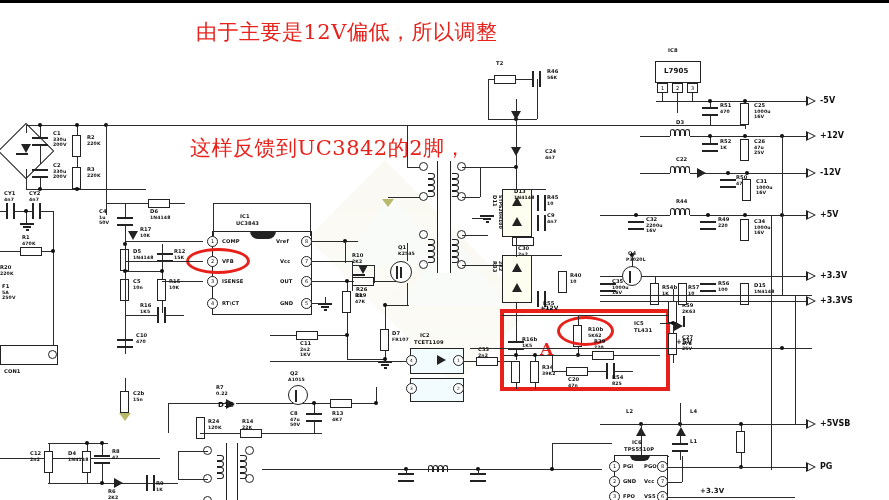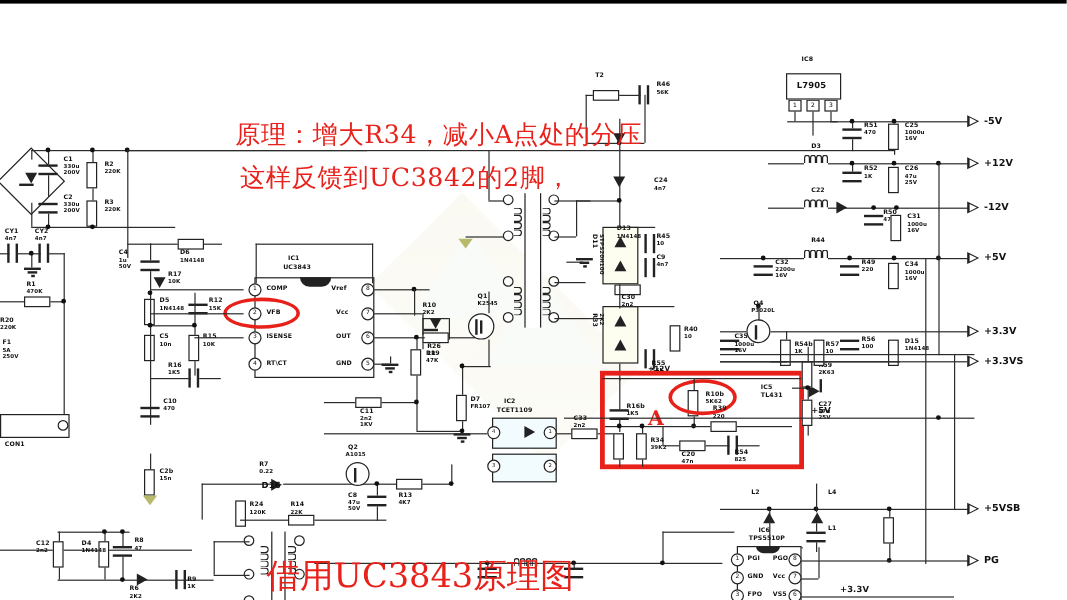"由于主要是12V偏低，所以调整" div.anno { html: none -> <div>由于主要是12V偏低，所以调整</div> }
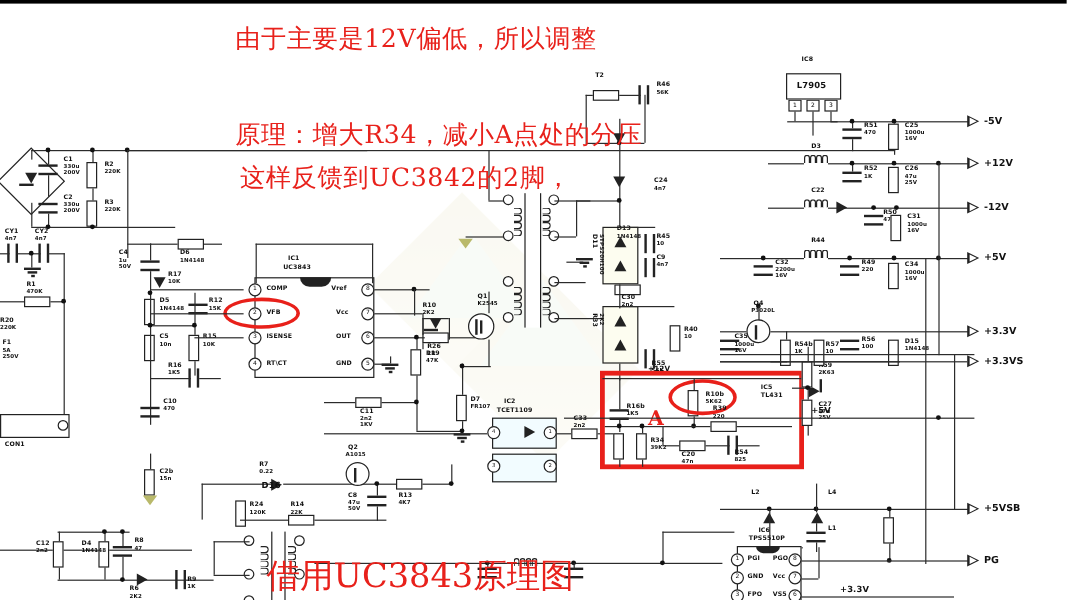"原理：增大R34，减小A点处的分压" div.anno { html: <div>原理：增大R34，减小A点处的分压</div> -> none }
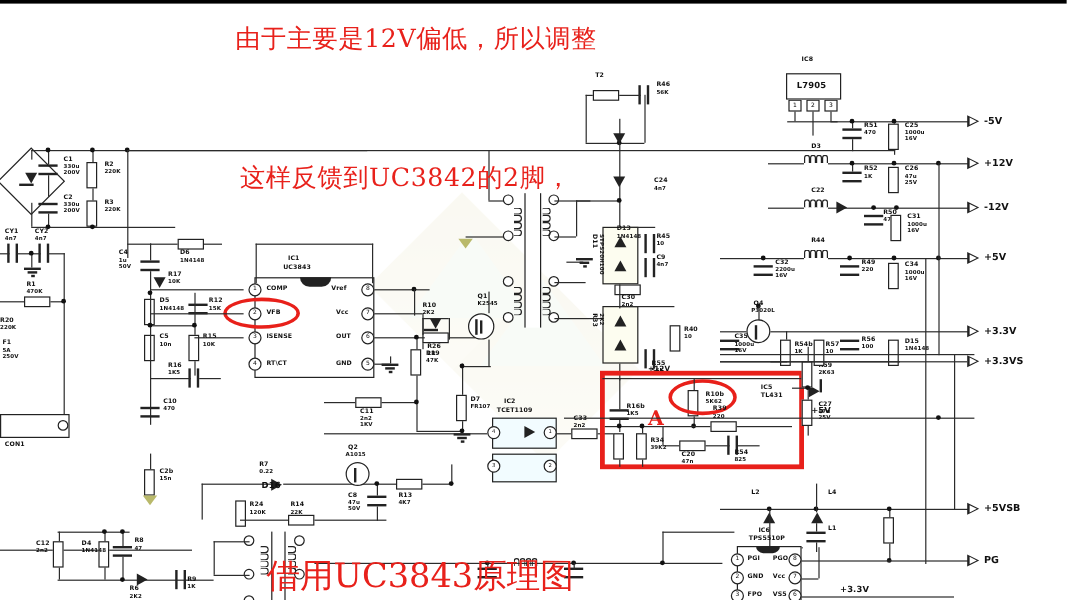"这样反馈到UC3842的2脚，" div.anno { left: 200px -> 190px }
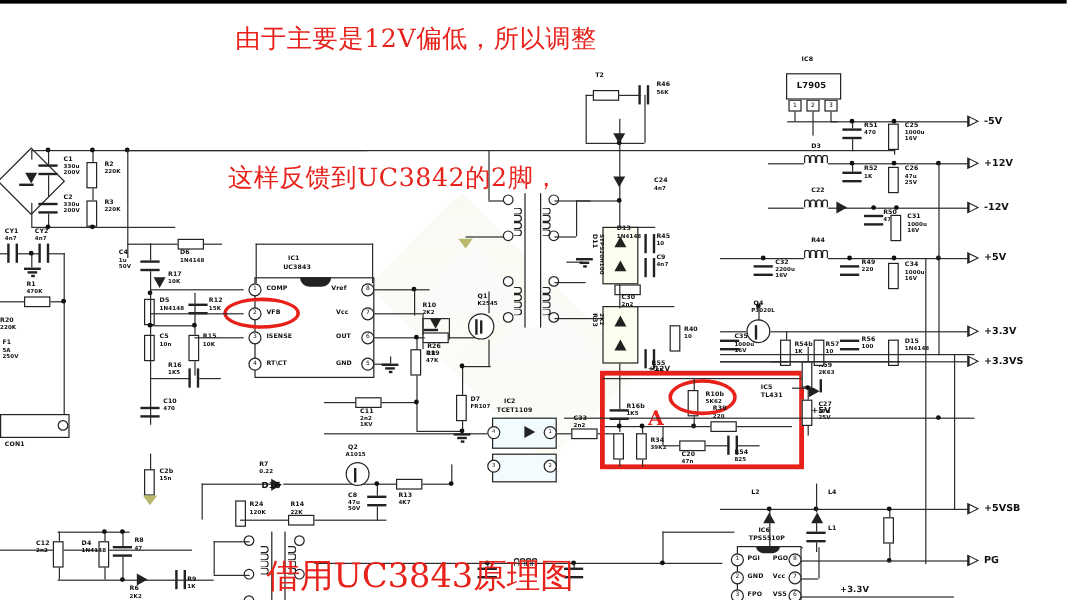"借用UC3843原理图" div.anno-bottom { html: <div>借用UC3843原理图</div> -> none }
